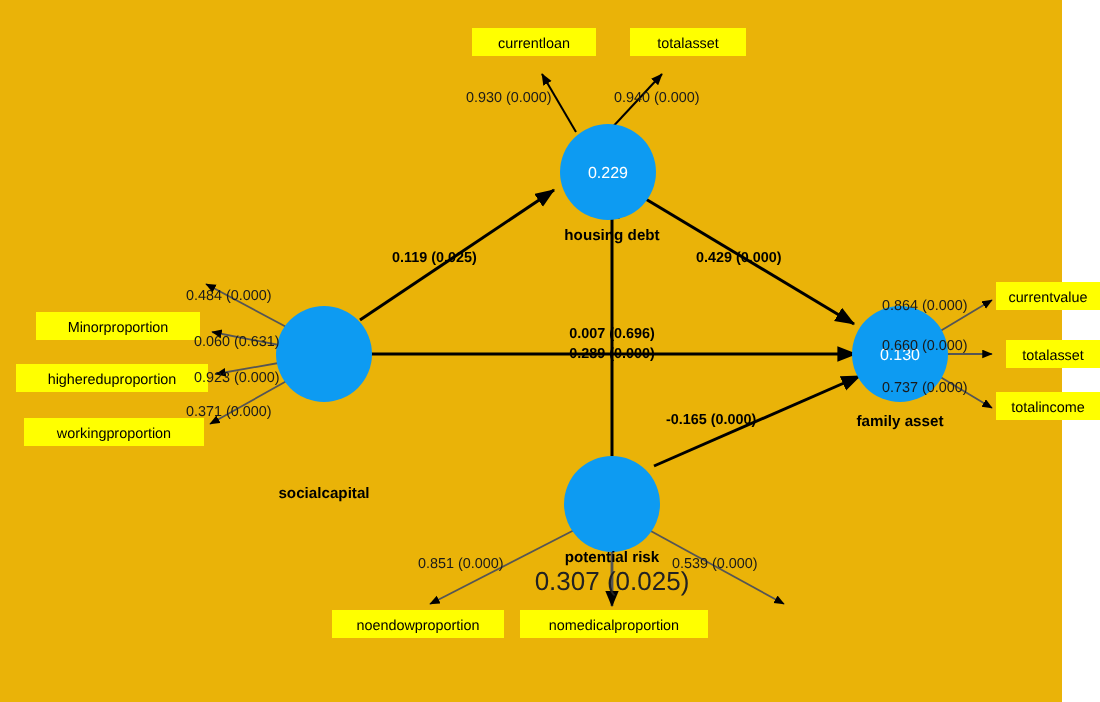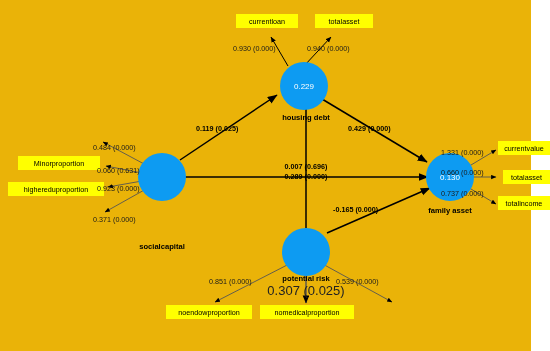"1.331 (0.000)" div.coef { text: 1.331 -> 0.864 }
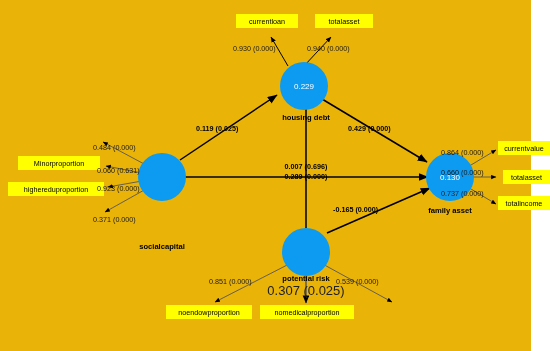"0.371 (0.000)" div.coef { top: 215px -> 201px }
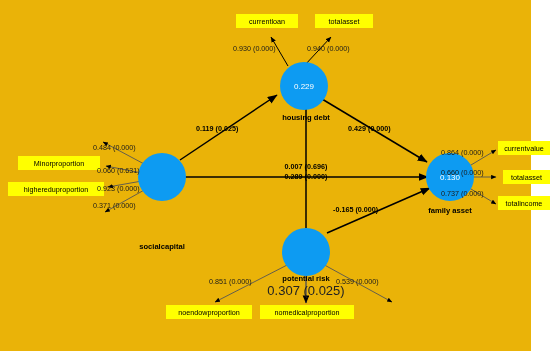"workingproportion" div.obs { html: none -> <div>workingproportion</div> }
